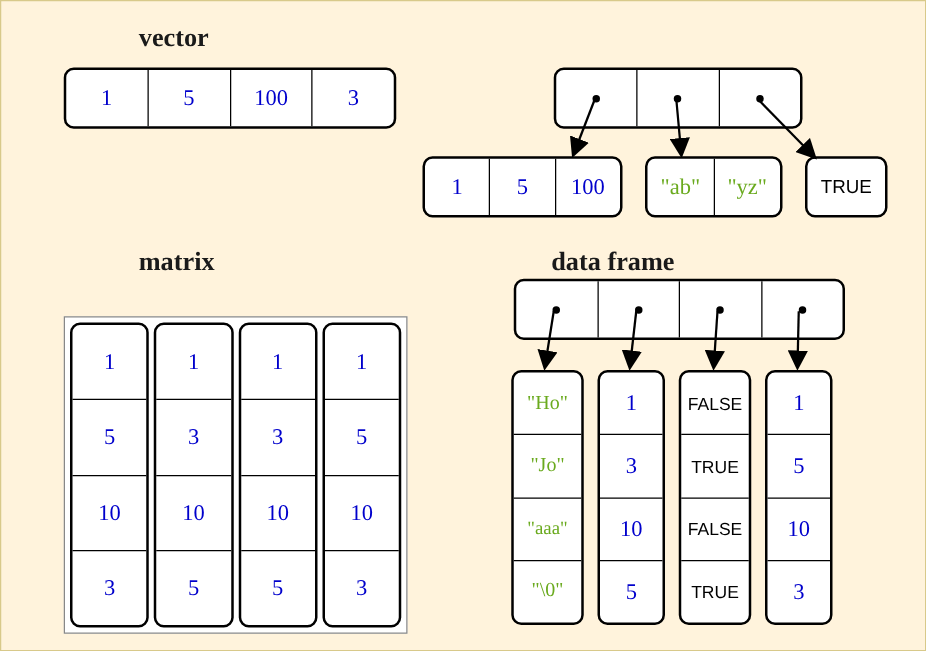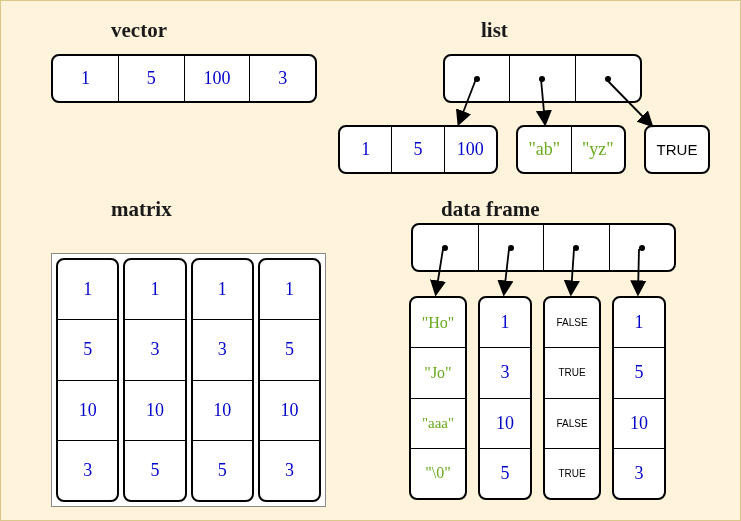"list" div.title { html: <div>list</div> -> none }
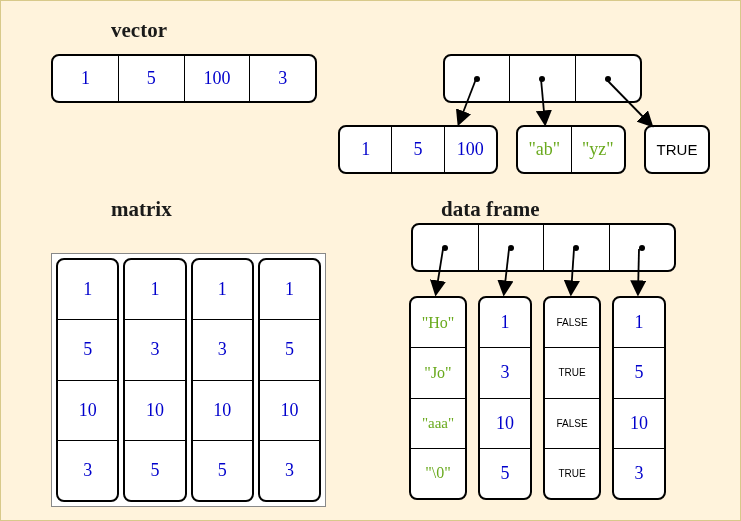"FALSE" .lgl { font-size: 10px -> 14px }
